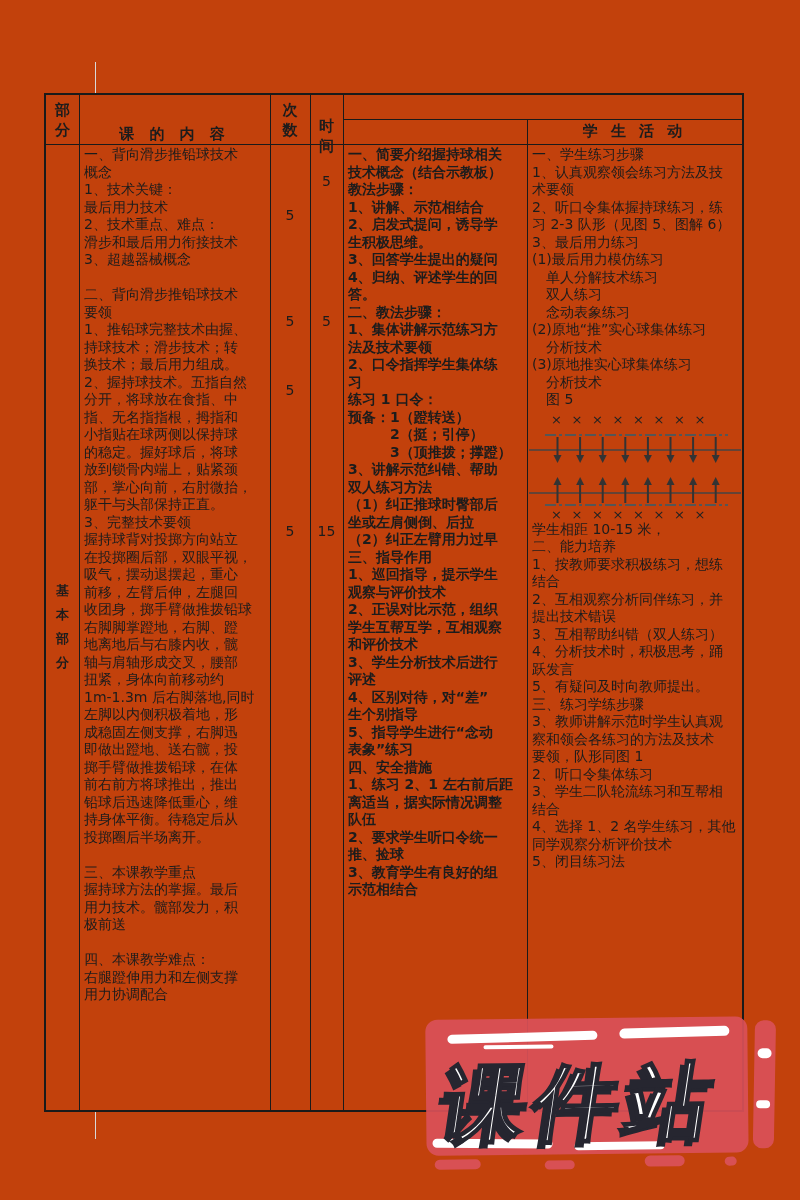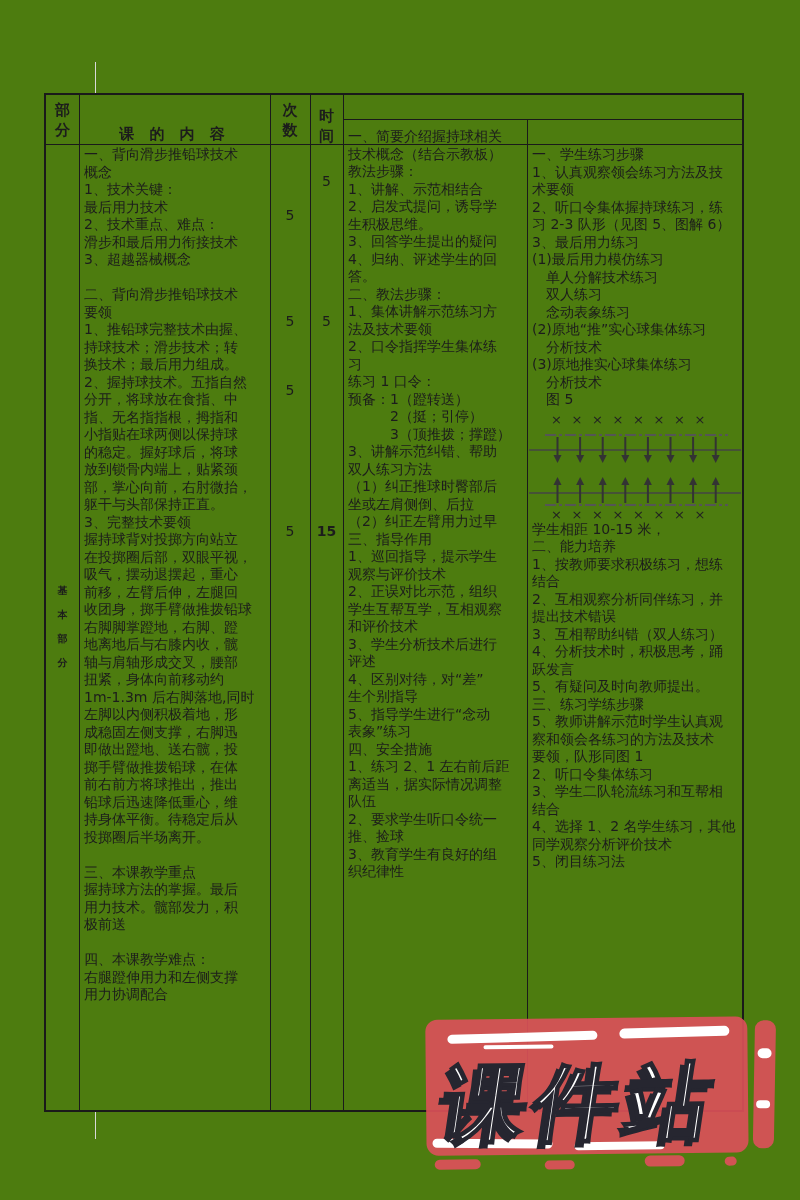"部分" .page { background: #4d7c0f -> #c2410c }
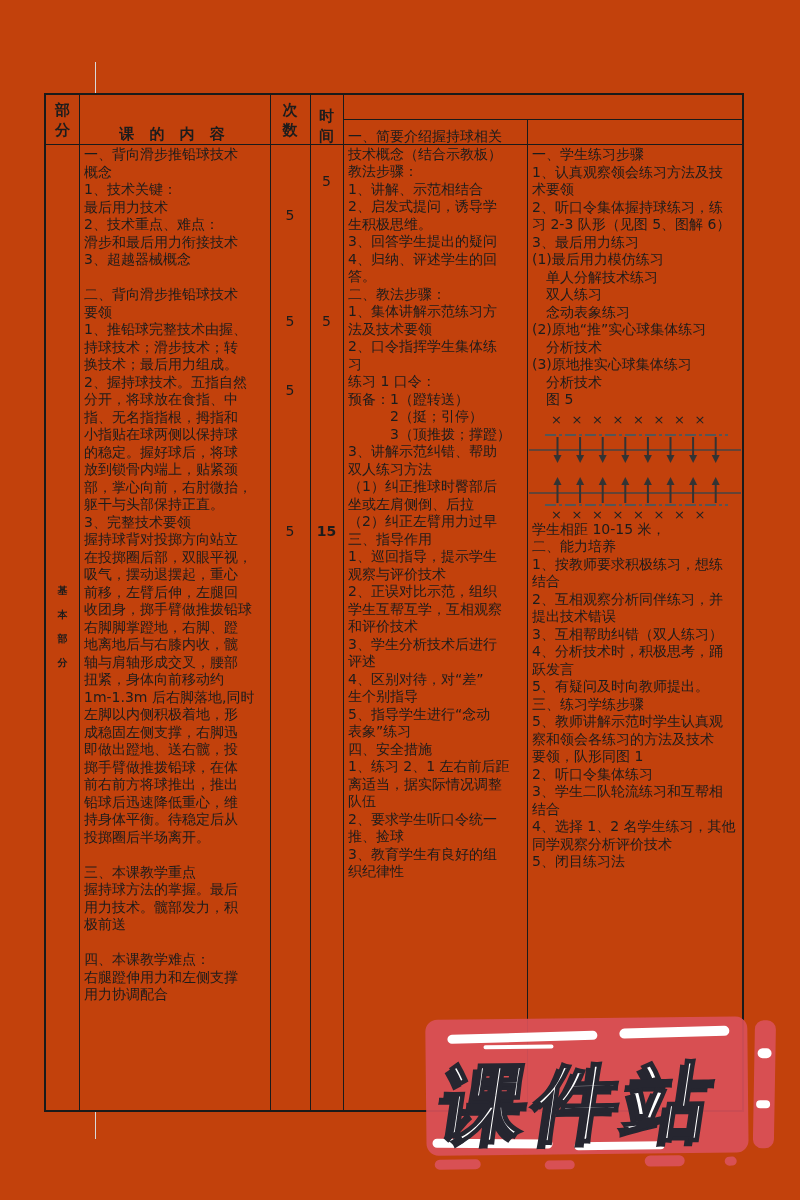"时间" div.cell { top: 6px -> 16px }
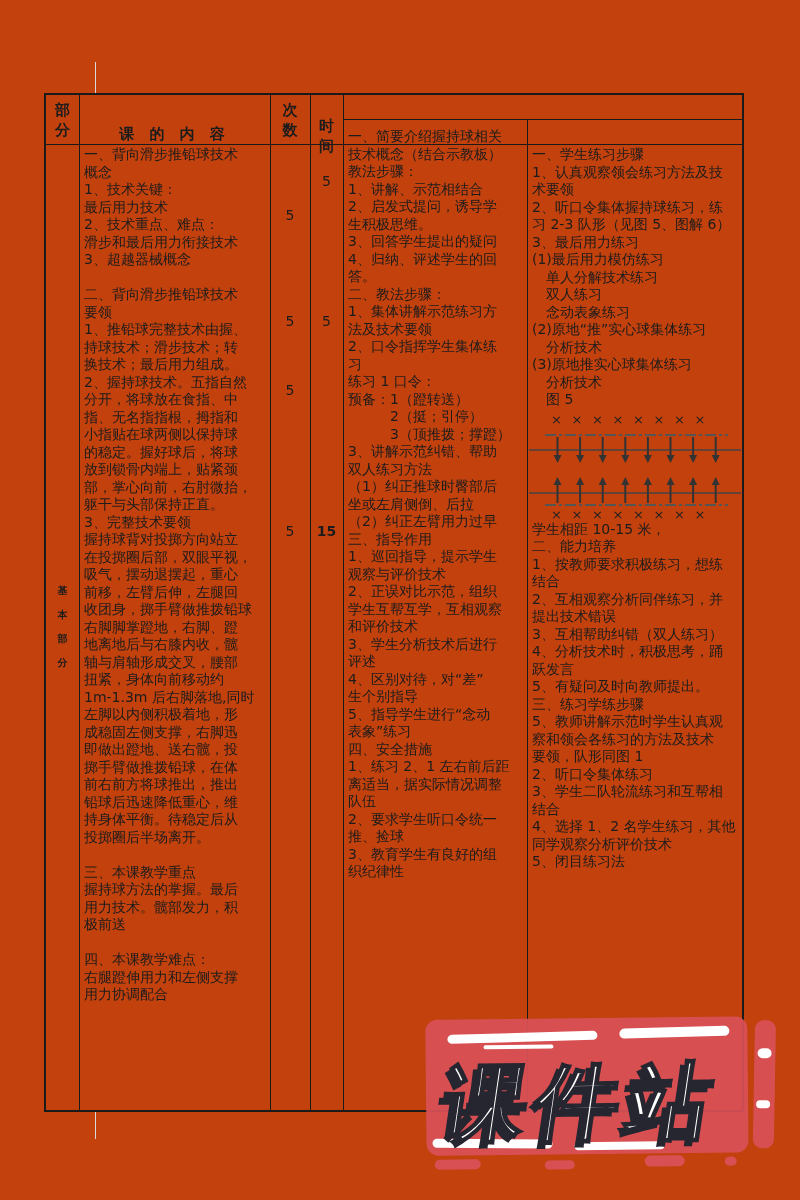"学 生 活 动" div.cell { html: none -> <div> <span>学 生 活 动</span> </div> }
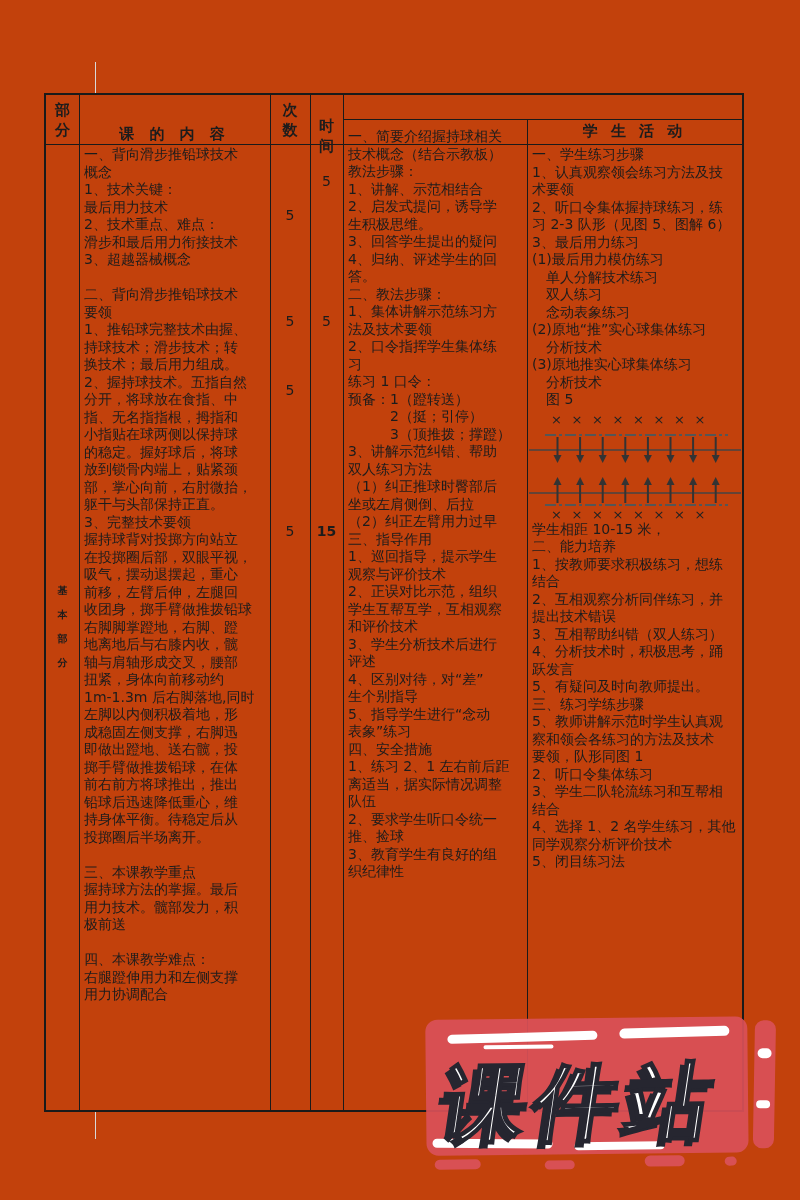"一、简要介绍握持球相关" div.cell { font-weight: none -> bold; top: 31px -> 49px }
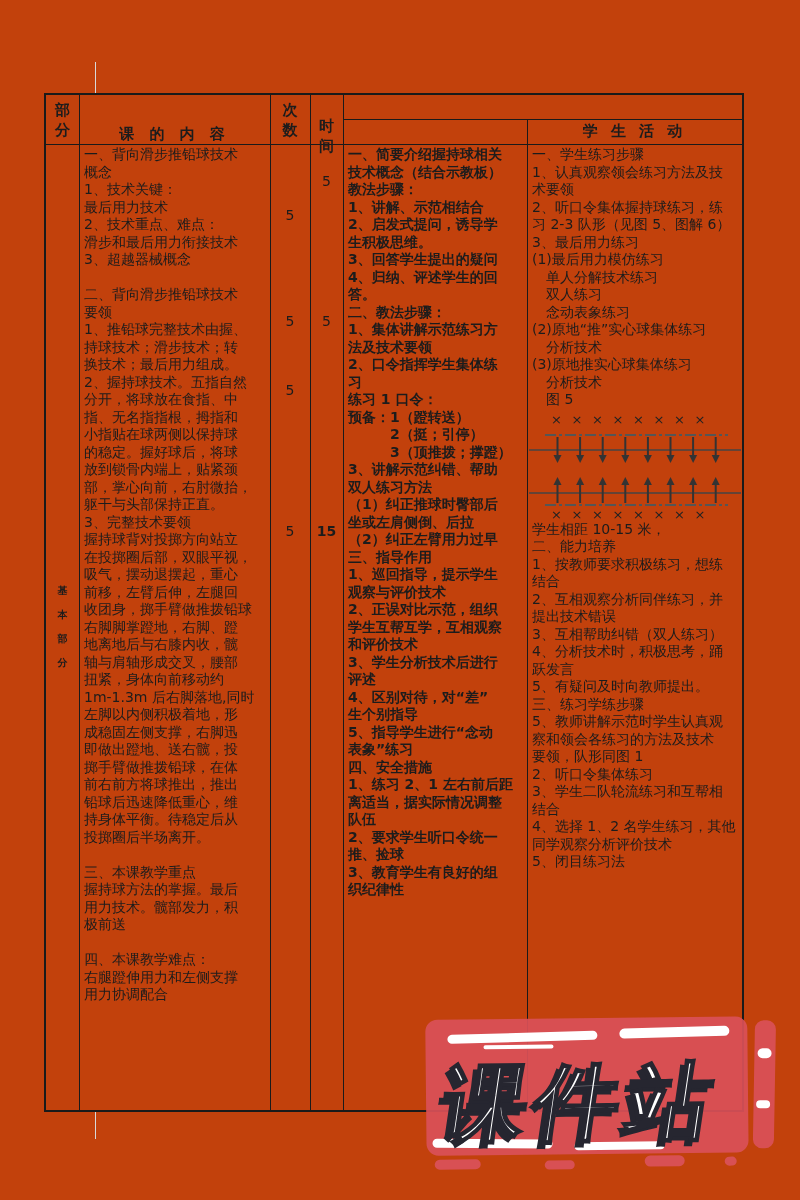"15" div.numcell { font-weight: bold -> none }
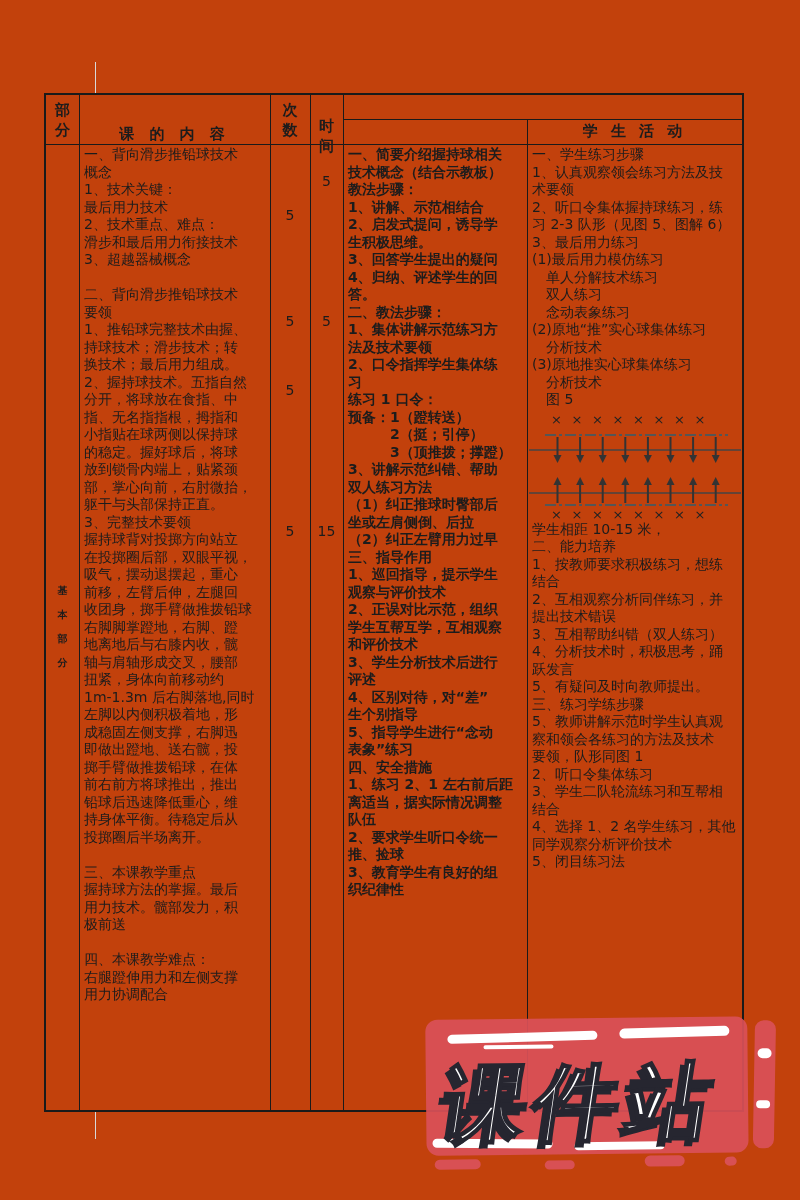"基本部分" .vertlabel { font-size: 10px -> 13px }
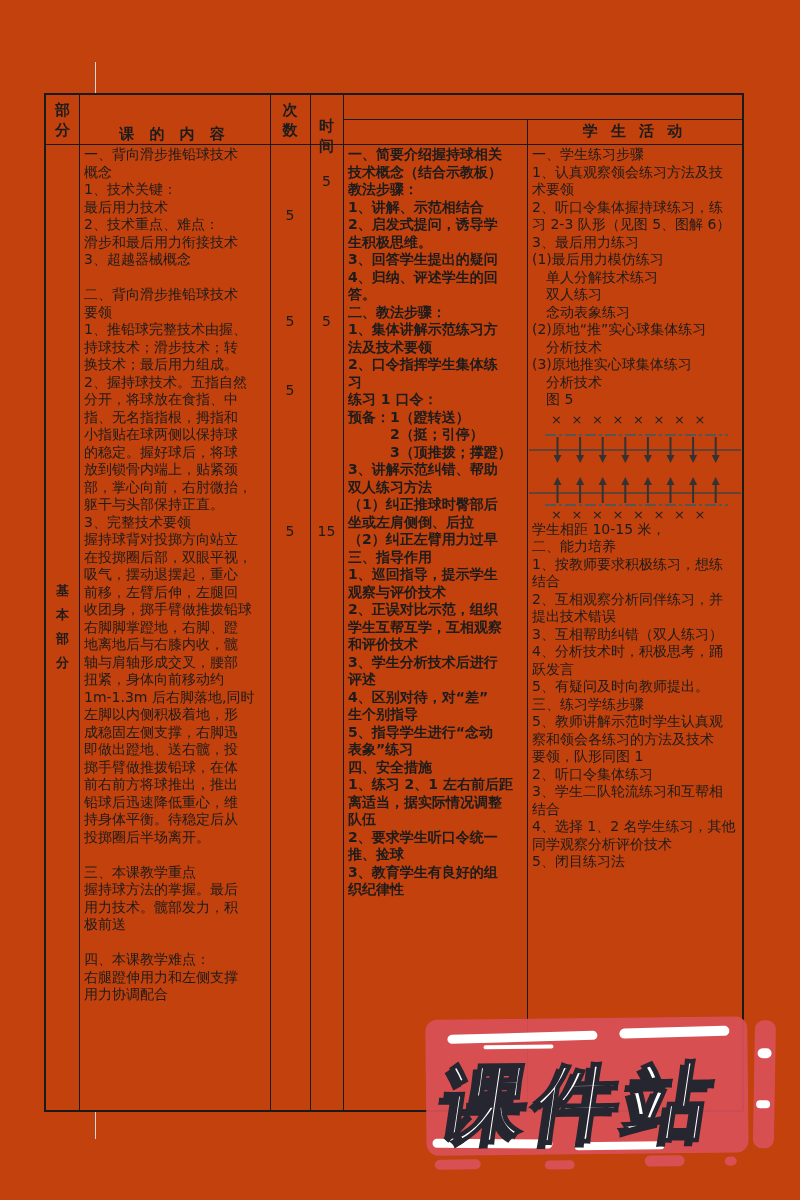"5、教师讲解示范时学生认真观" div.tl { text: 5 -> 3 }
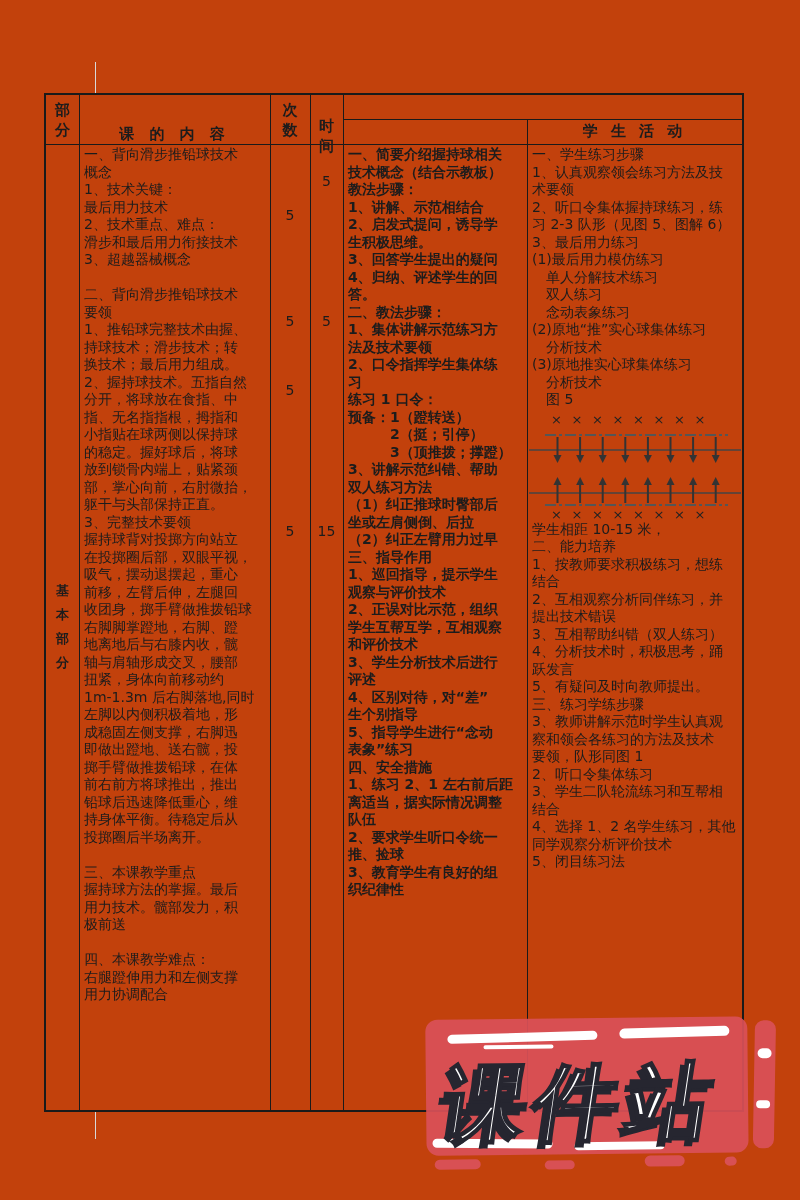"织纪律性" div.tl { text: 织纪律性 -> 示范相结合 }
